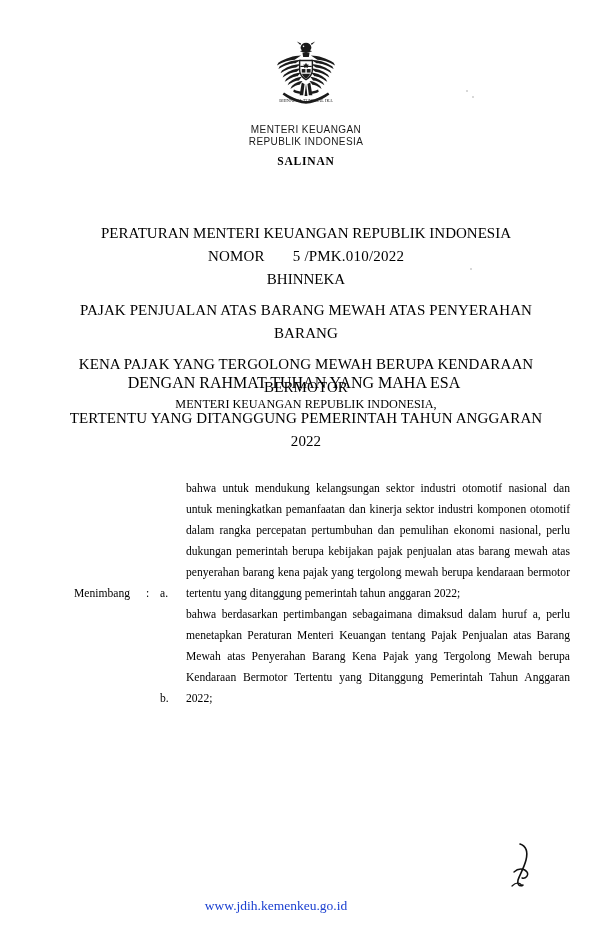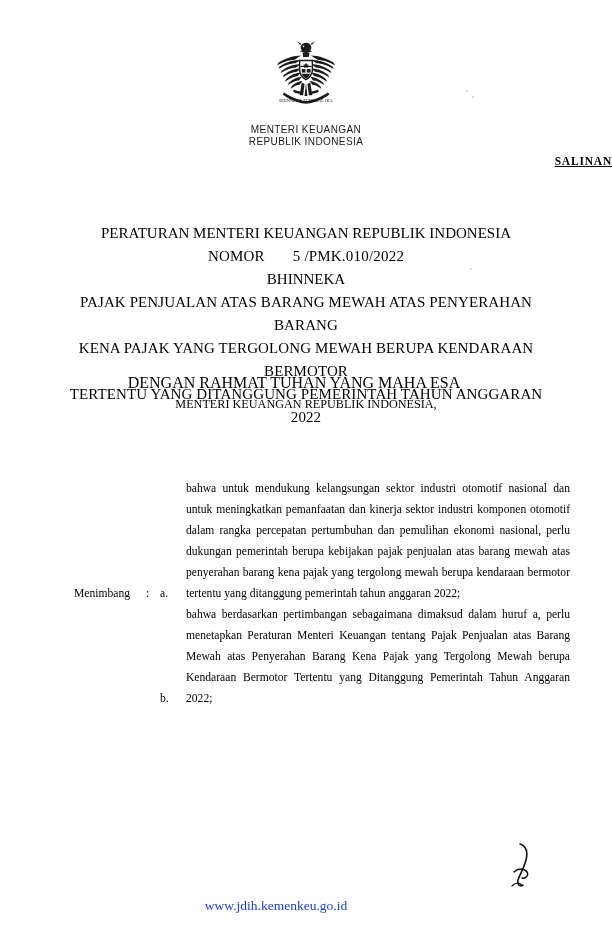"SALINAN" .header .salinan { text-align: right -> none; text-decoration: underline -> none }
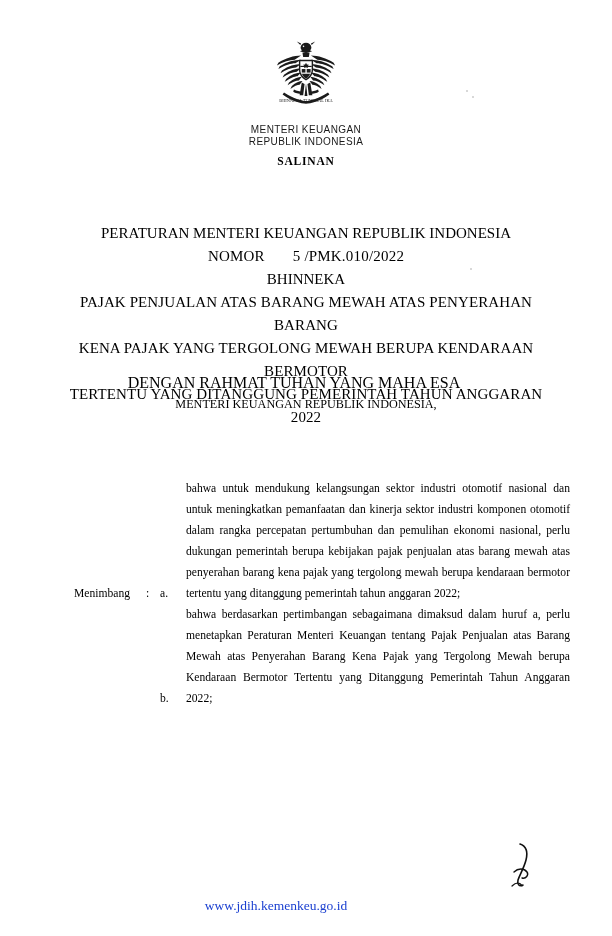"PAJAK PENJUALAN ATAS BARANG MEWAH" .title-block .big { margin-top: none -> 8px }
